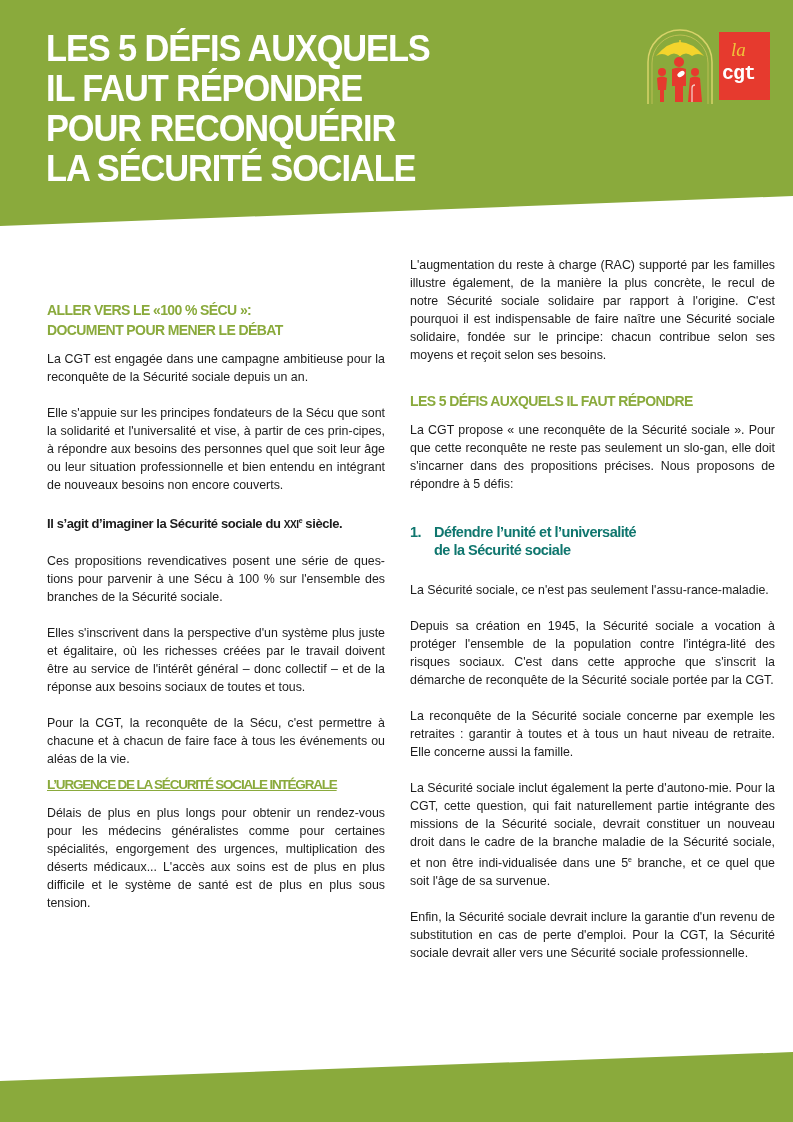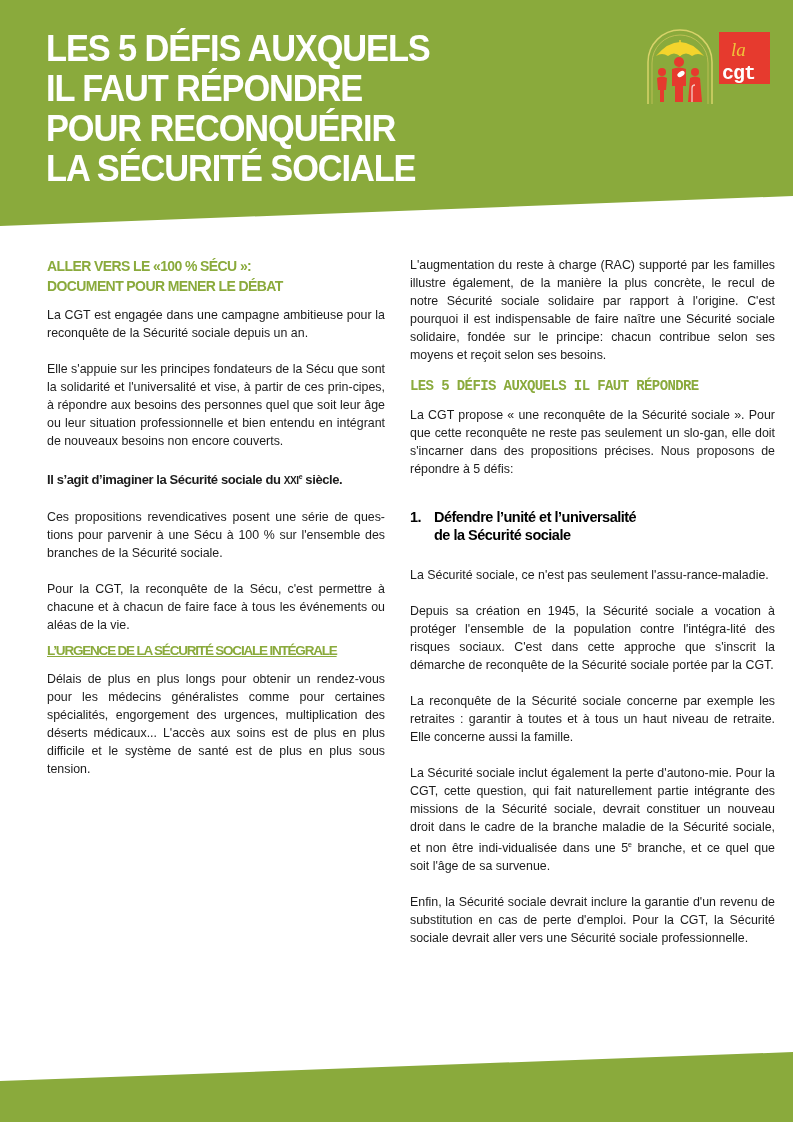"la" .logo-cgt { height: 52px -> 68px }
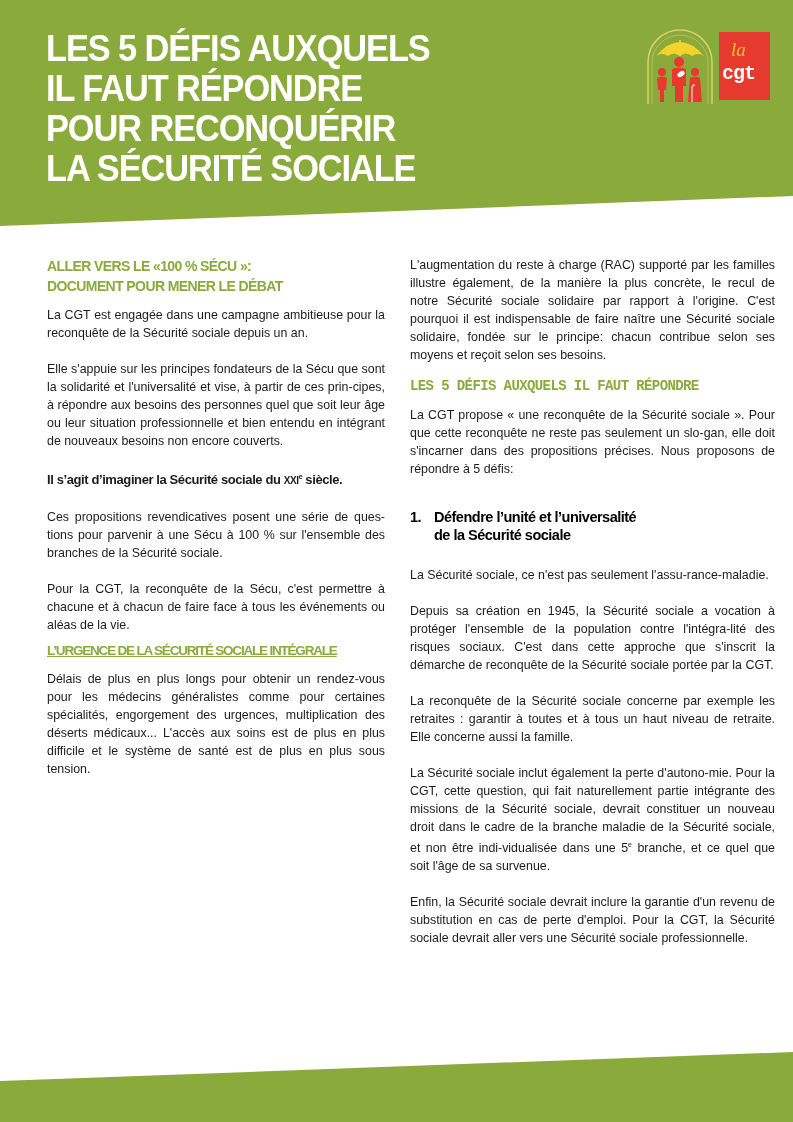"ALLER VERS LE «100 %" .h-section { margin-top: none -> 44px }
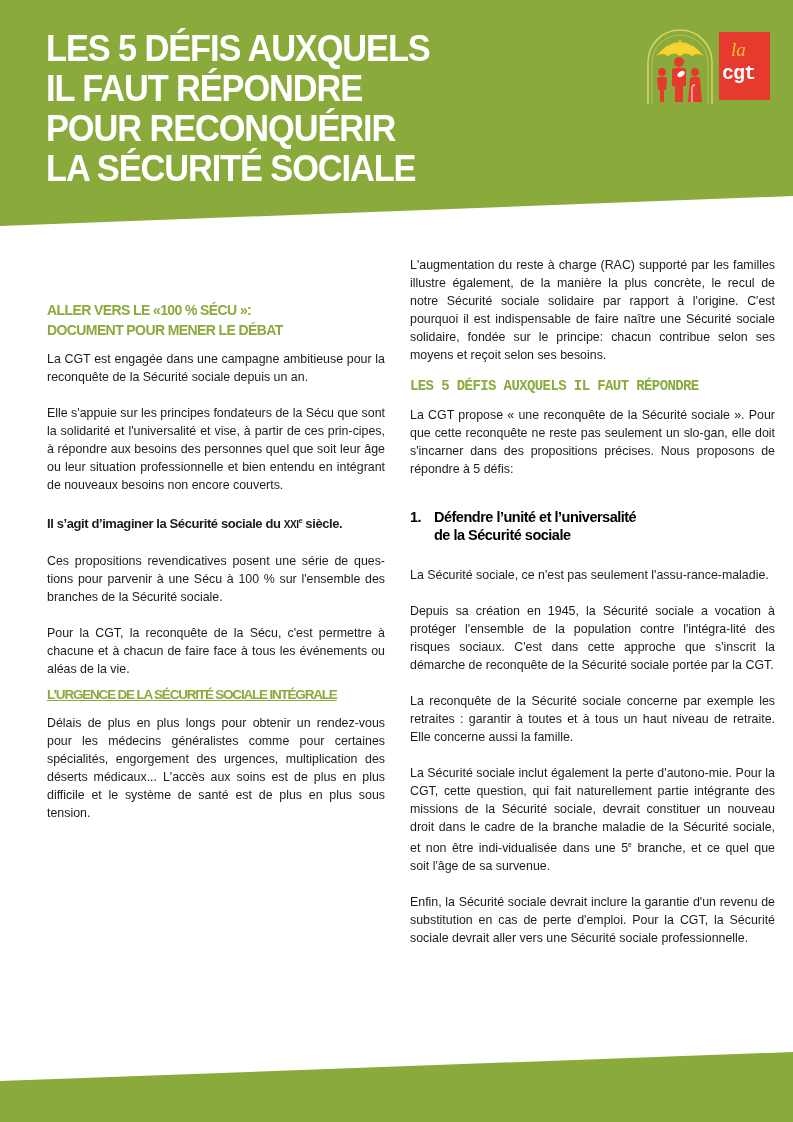"LES 5 DÉFIS AUXQUELS IL" .h-right-section { font-family: Liberation Mono, monospace -> none; margin-top: 12px -> 27px }
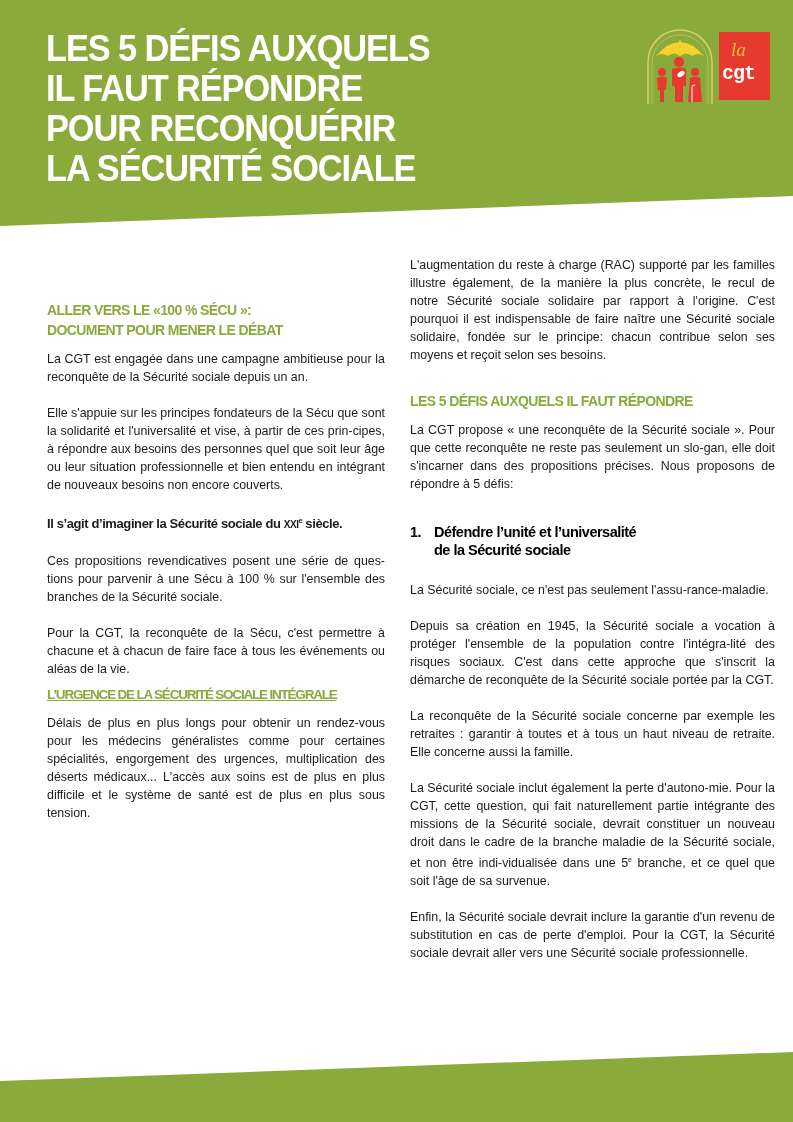"1. Défendre l’unité et l’universalité" .h-defi { color: #000000 -> #0f766e }
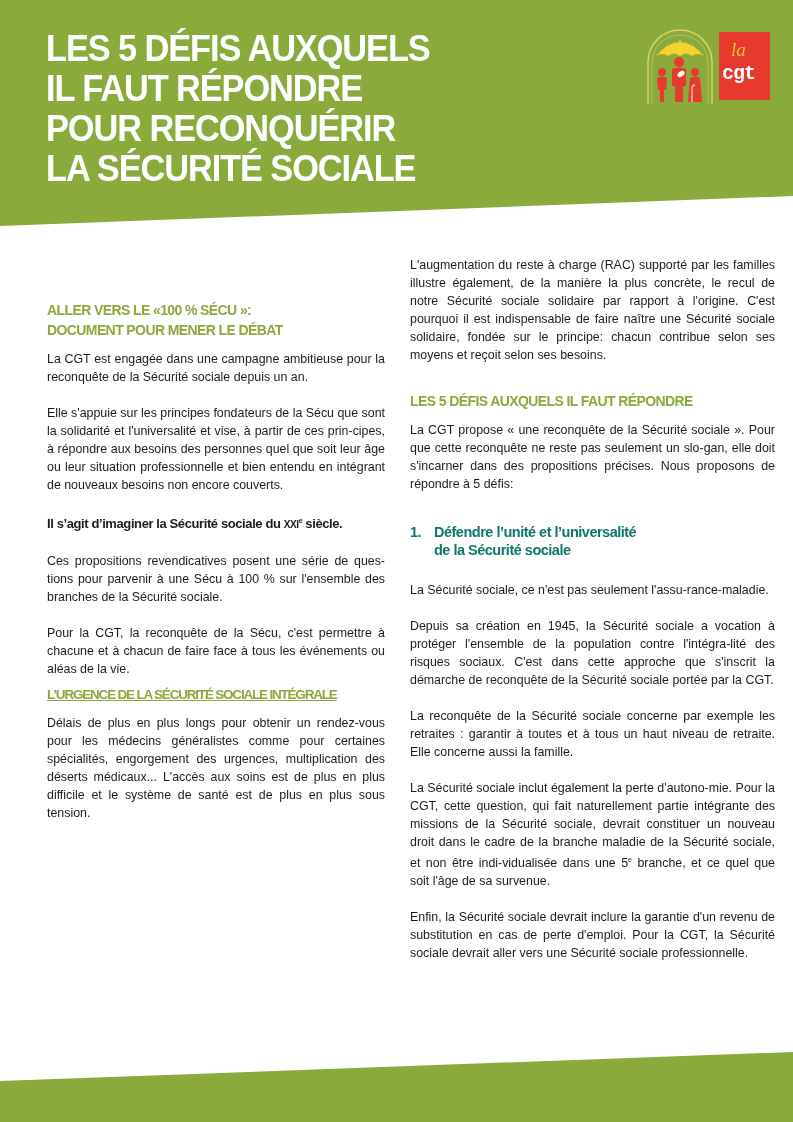"Elles s'inscrivent dans la perspective" p { html: none -> <p>Elles s'inscrivent dans la perspective d'un système plus juste et égalitaire, où les richesses créées par le travail doivent être au service de l'intérêt général – donc collectif – et de la réponse aux besoins sociaux de toutes et tous.</p> }
